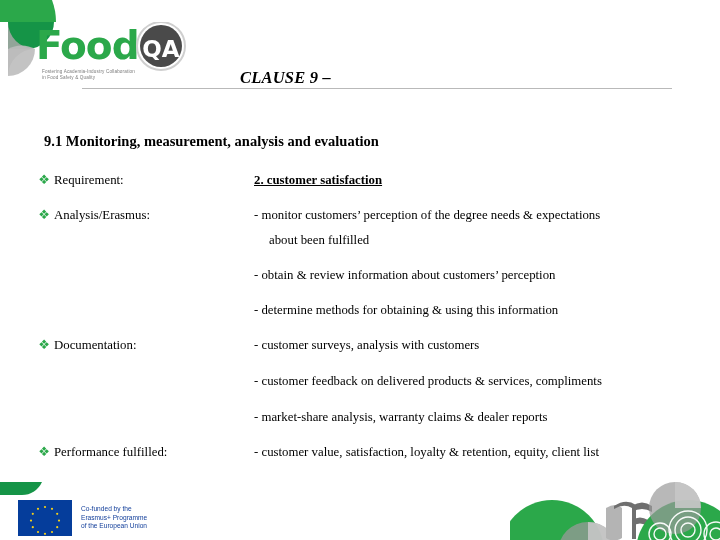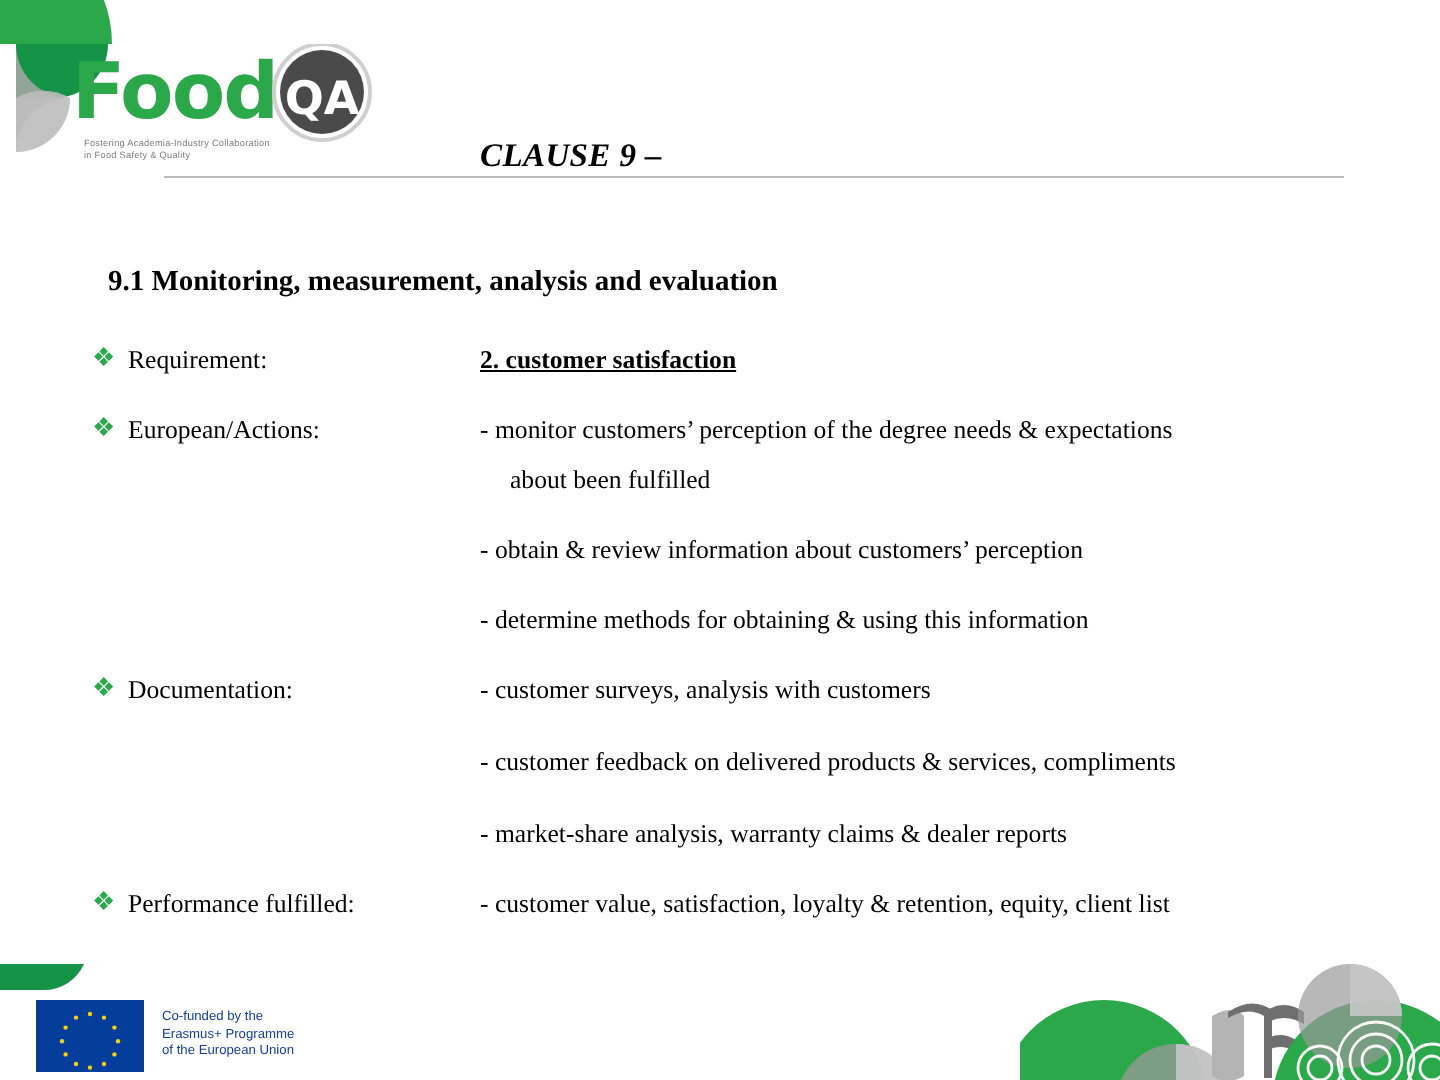"9.1 Monitoring, measurement, analysis" #content { left: 12px -> 2px; text-align: none -> right }
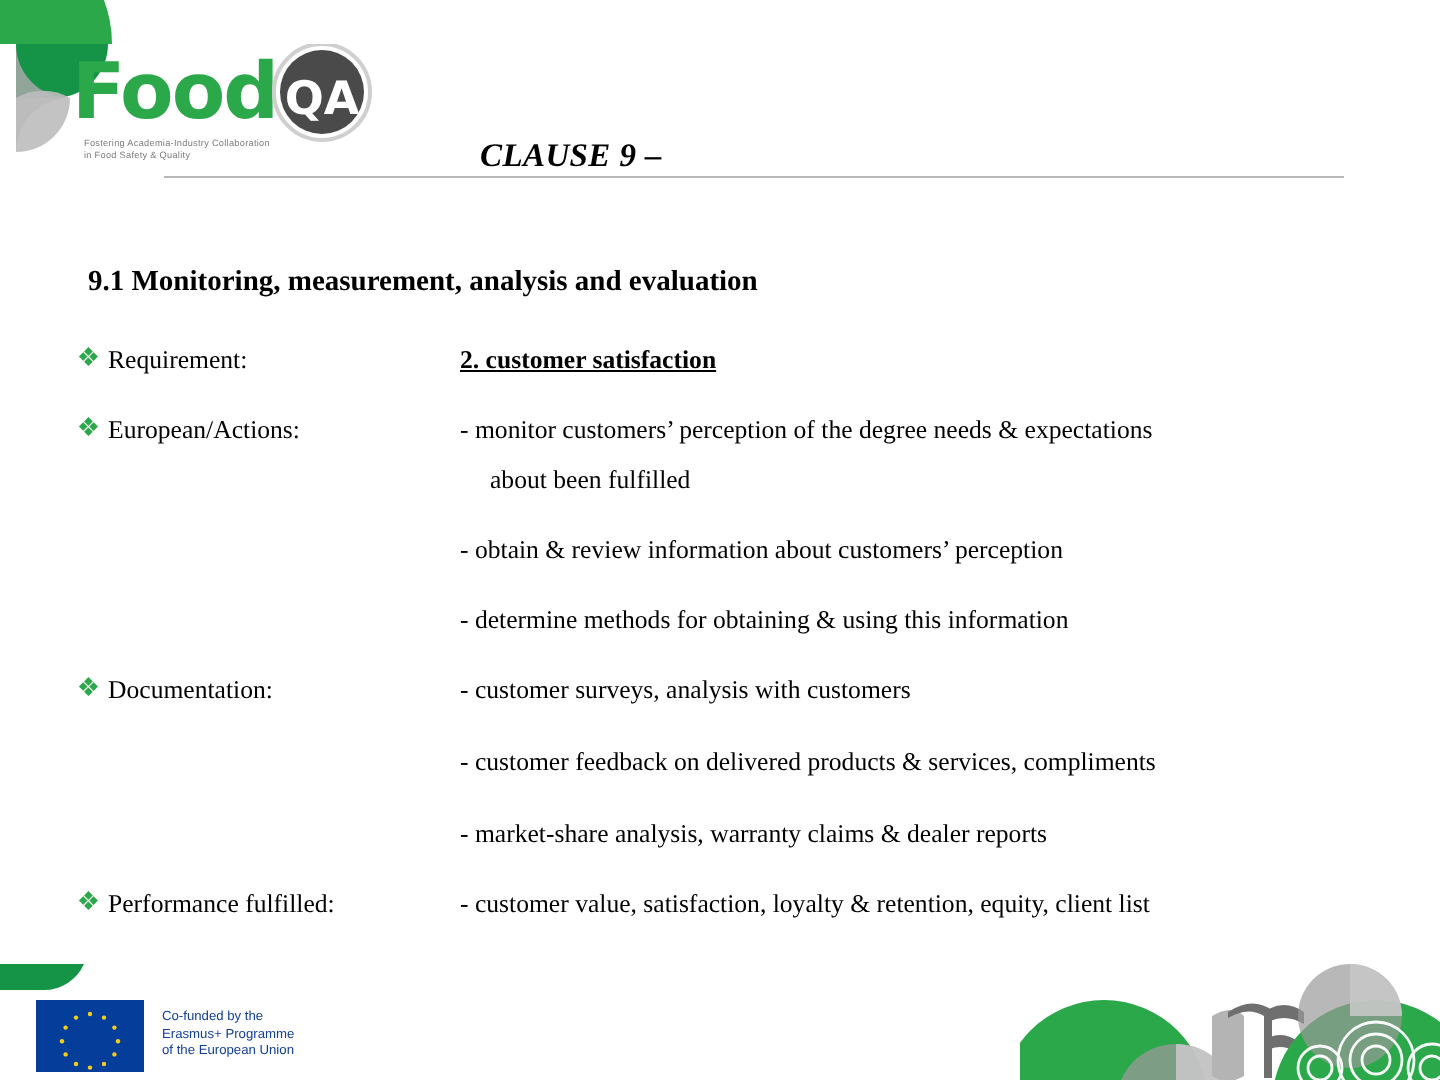"2. customer satisfaction" .row-value { margin-left: none -> 24px }
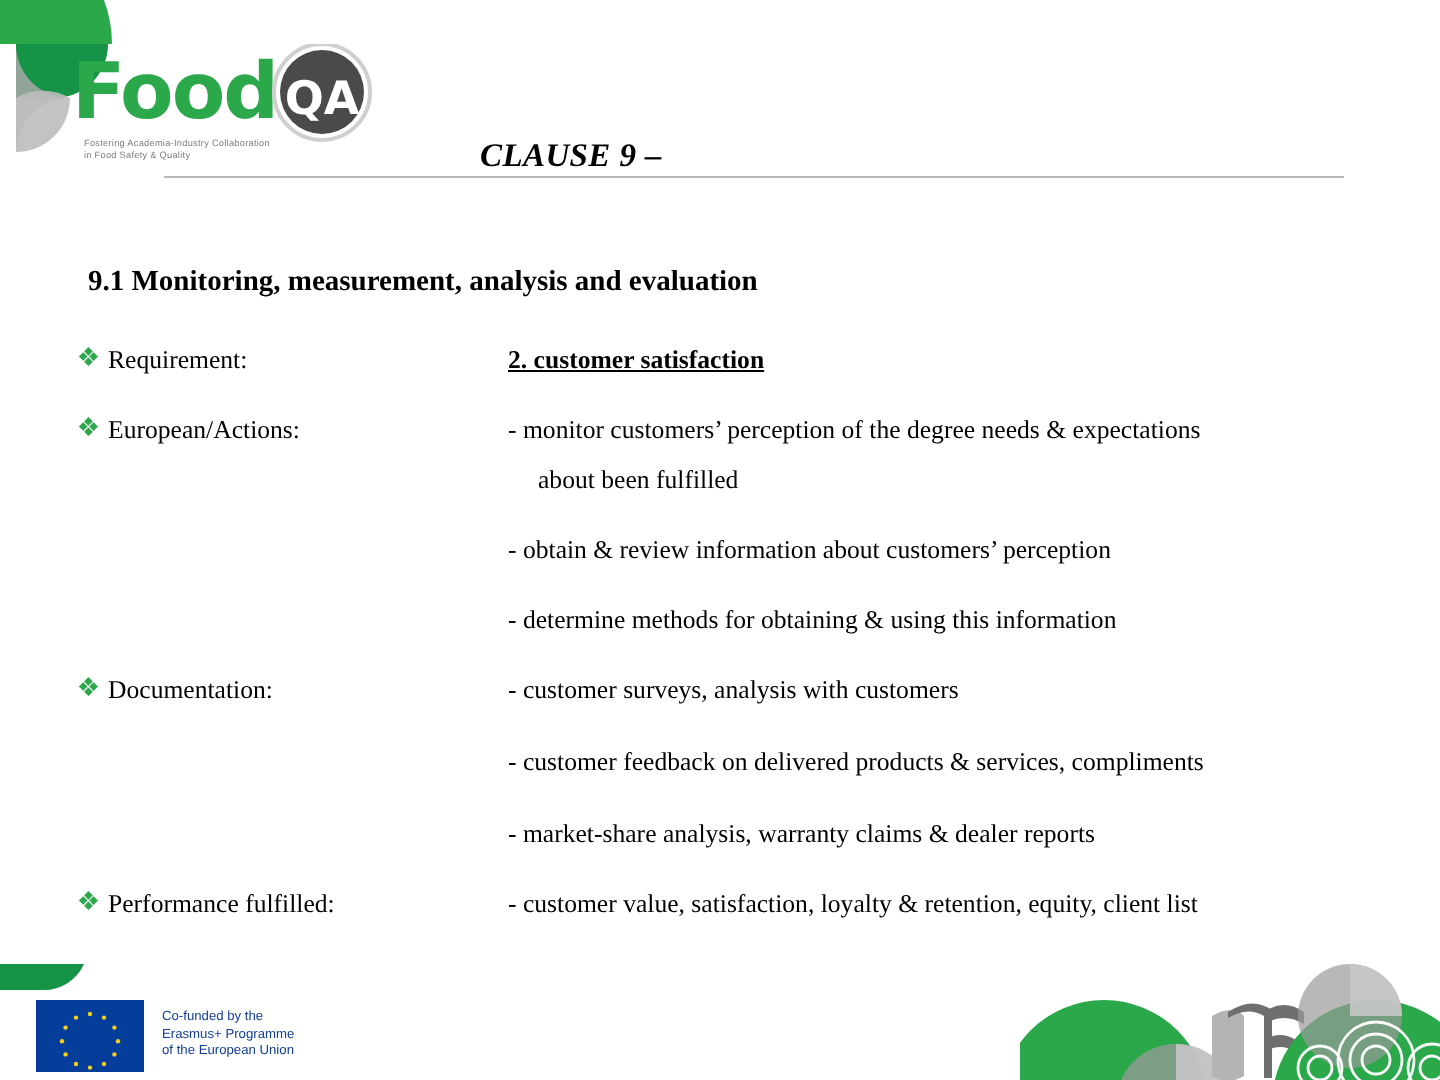"European/Actions:" span.row-label { text: European/Actions -> Analysis/Erasmus }
